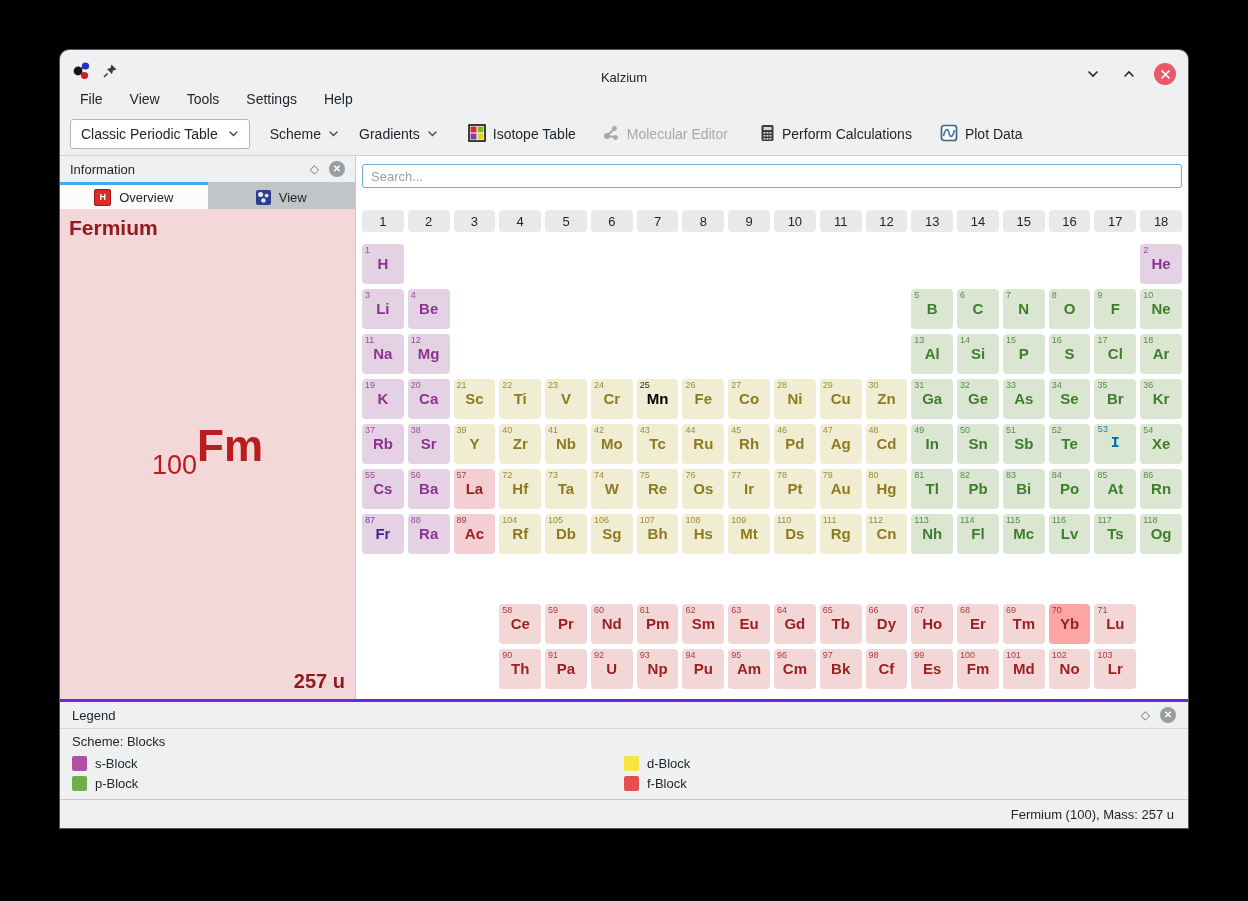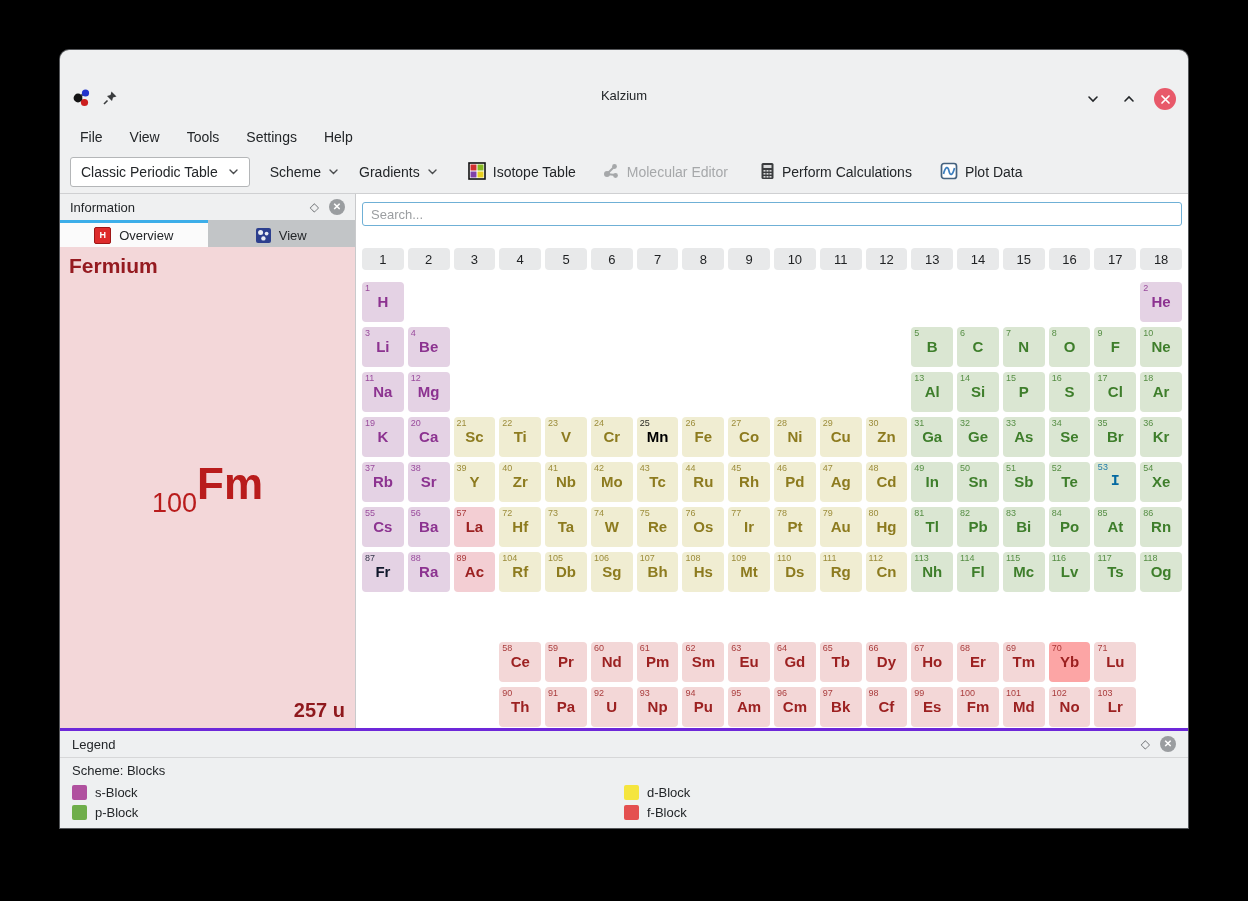"Kalzium" .titlebar { align-items: flex-start -> flex-end; margin-top: 38px -> none }
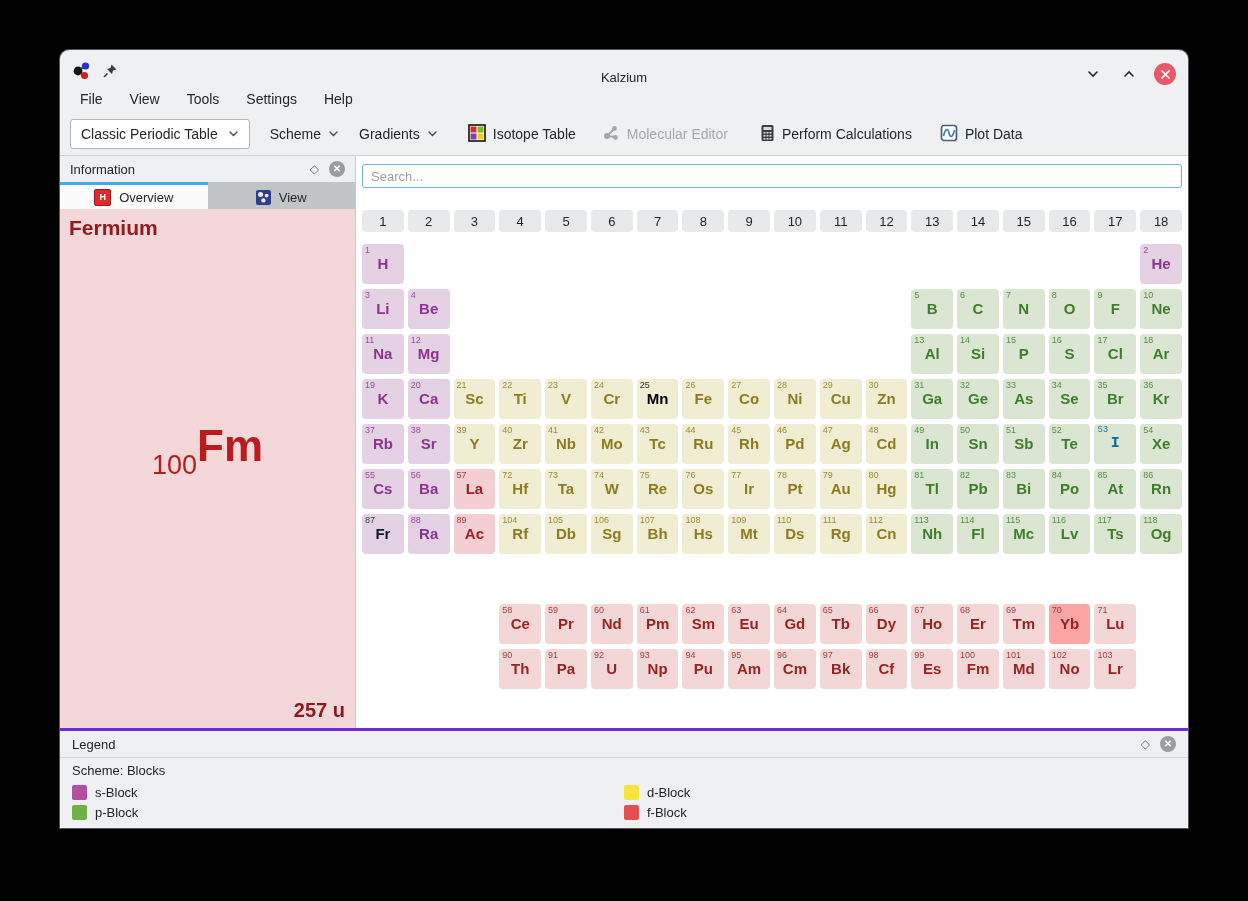"87" div.el-cell { color: #0f172a -> #4c1d95 }
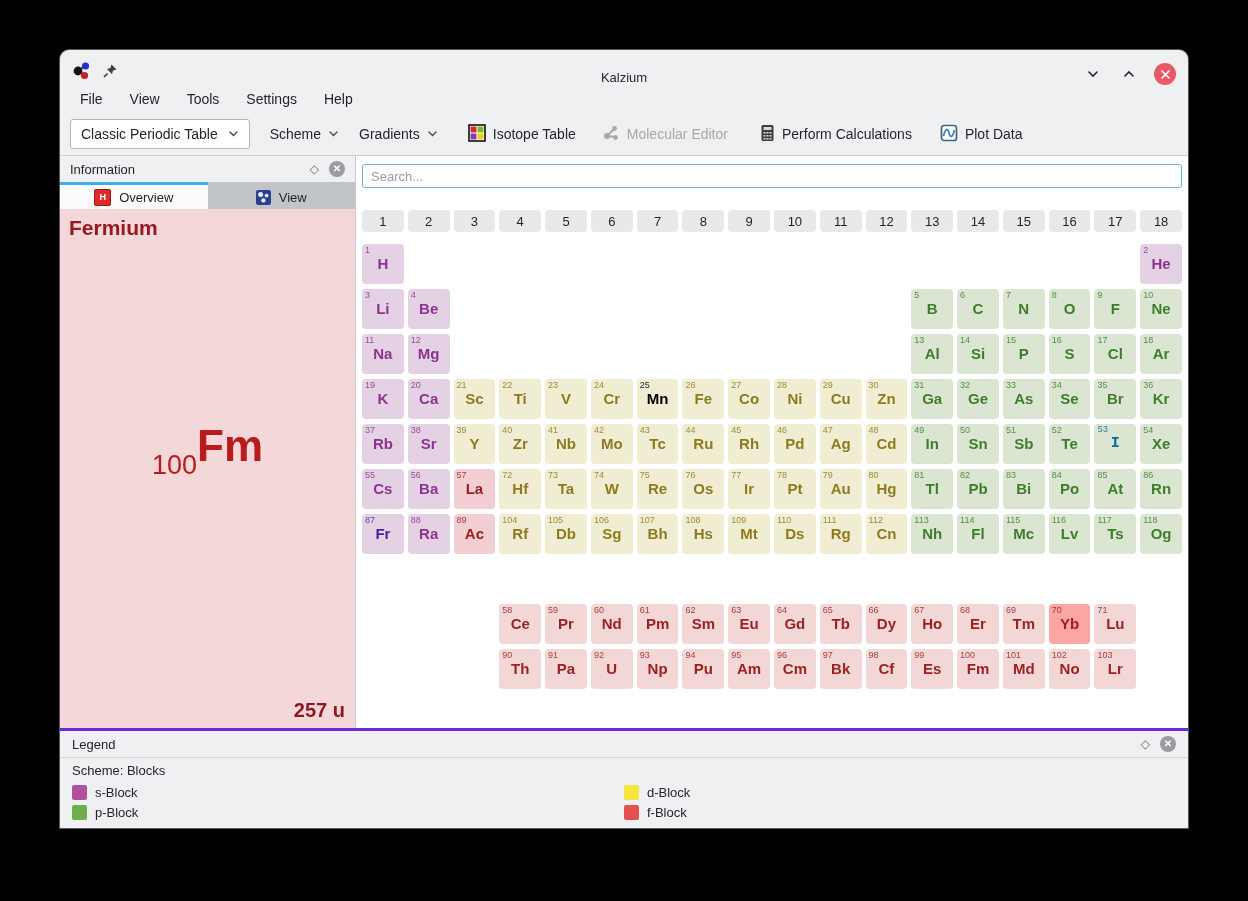"Fermium (100), Mass: 257 u" div.statusbar { html: none -> <div> <span>Fermium (100), Mass: 257 u</span> </div> }
